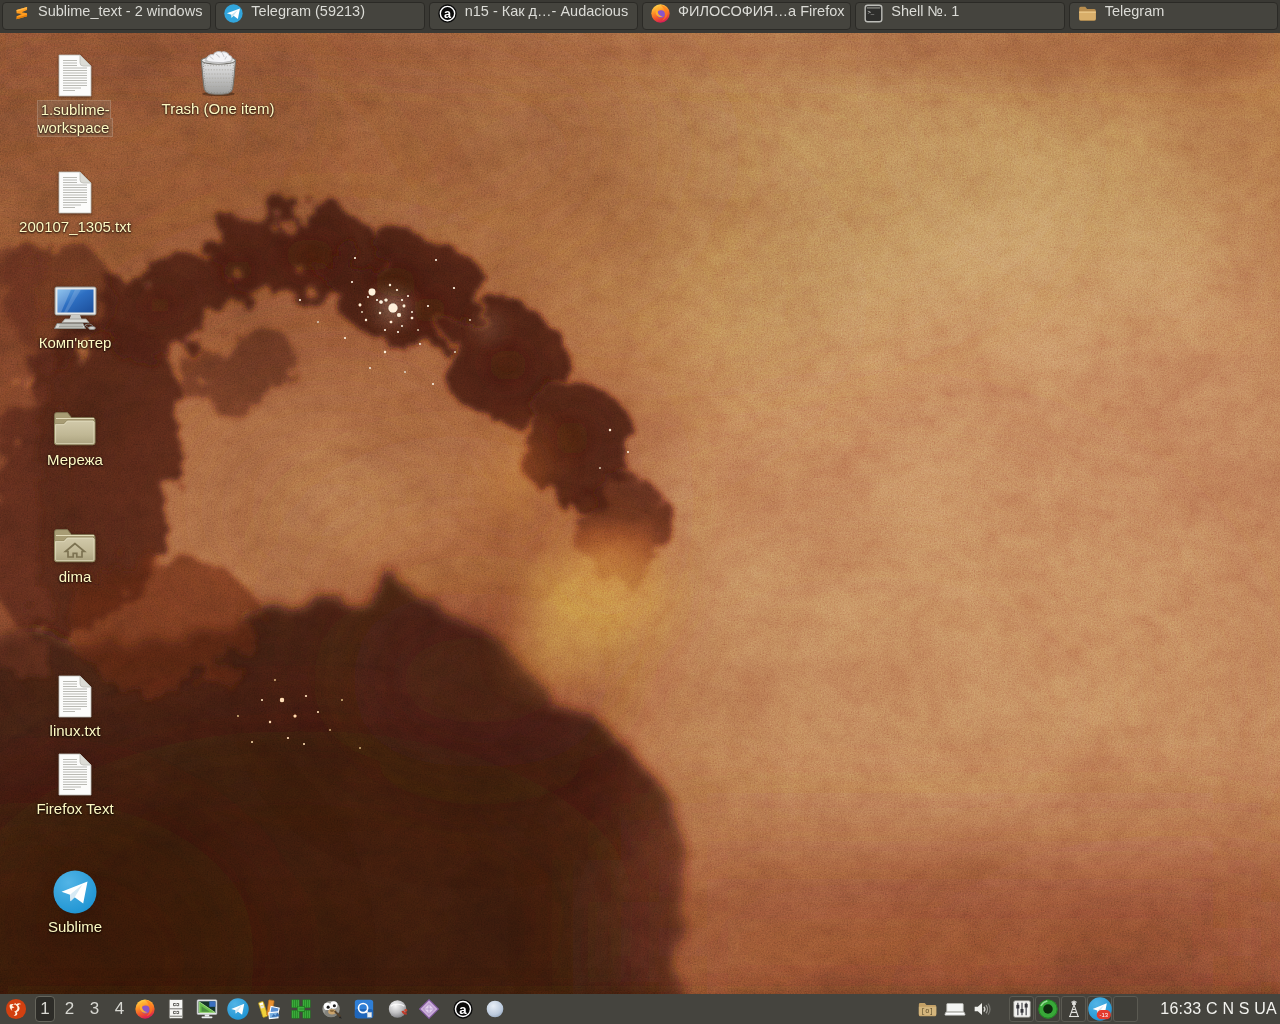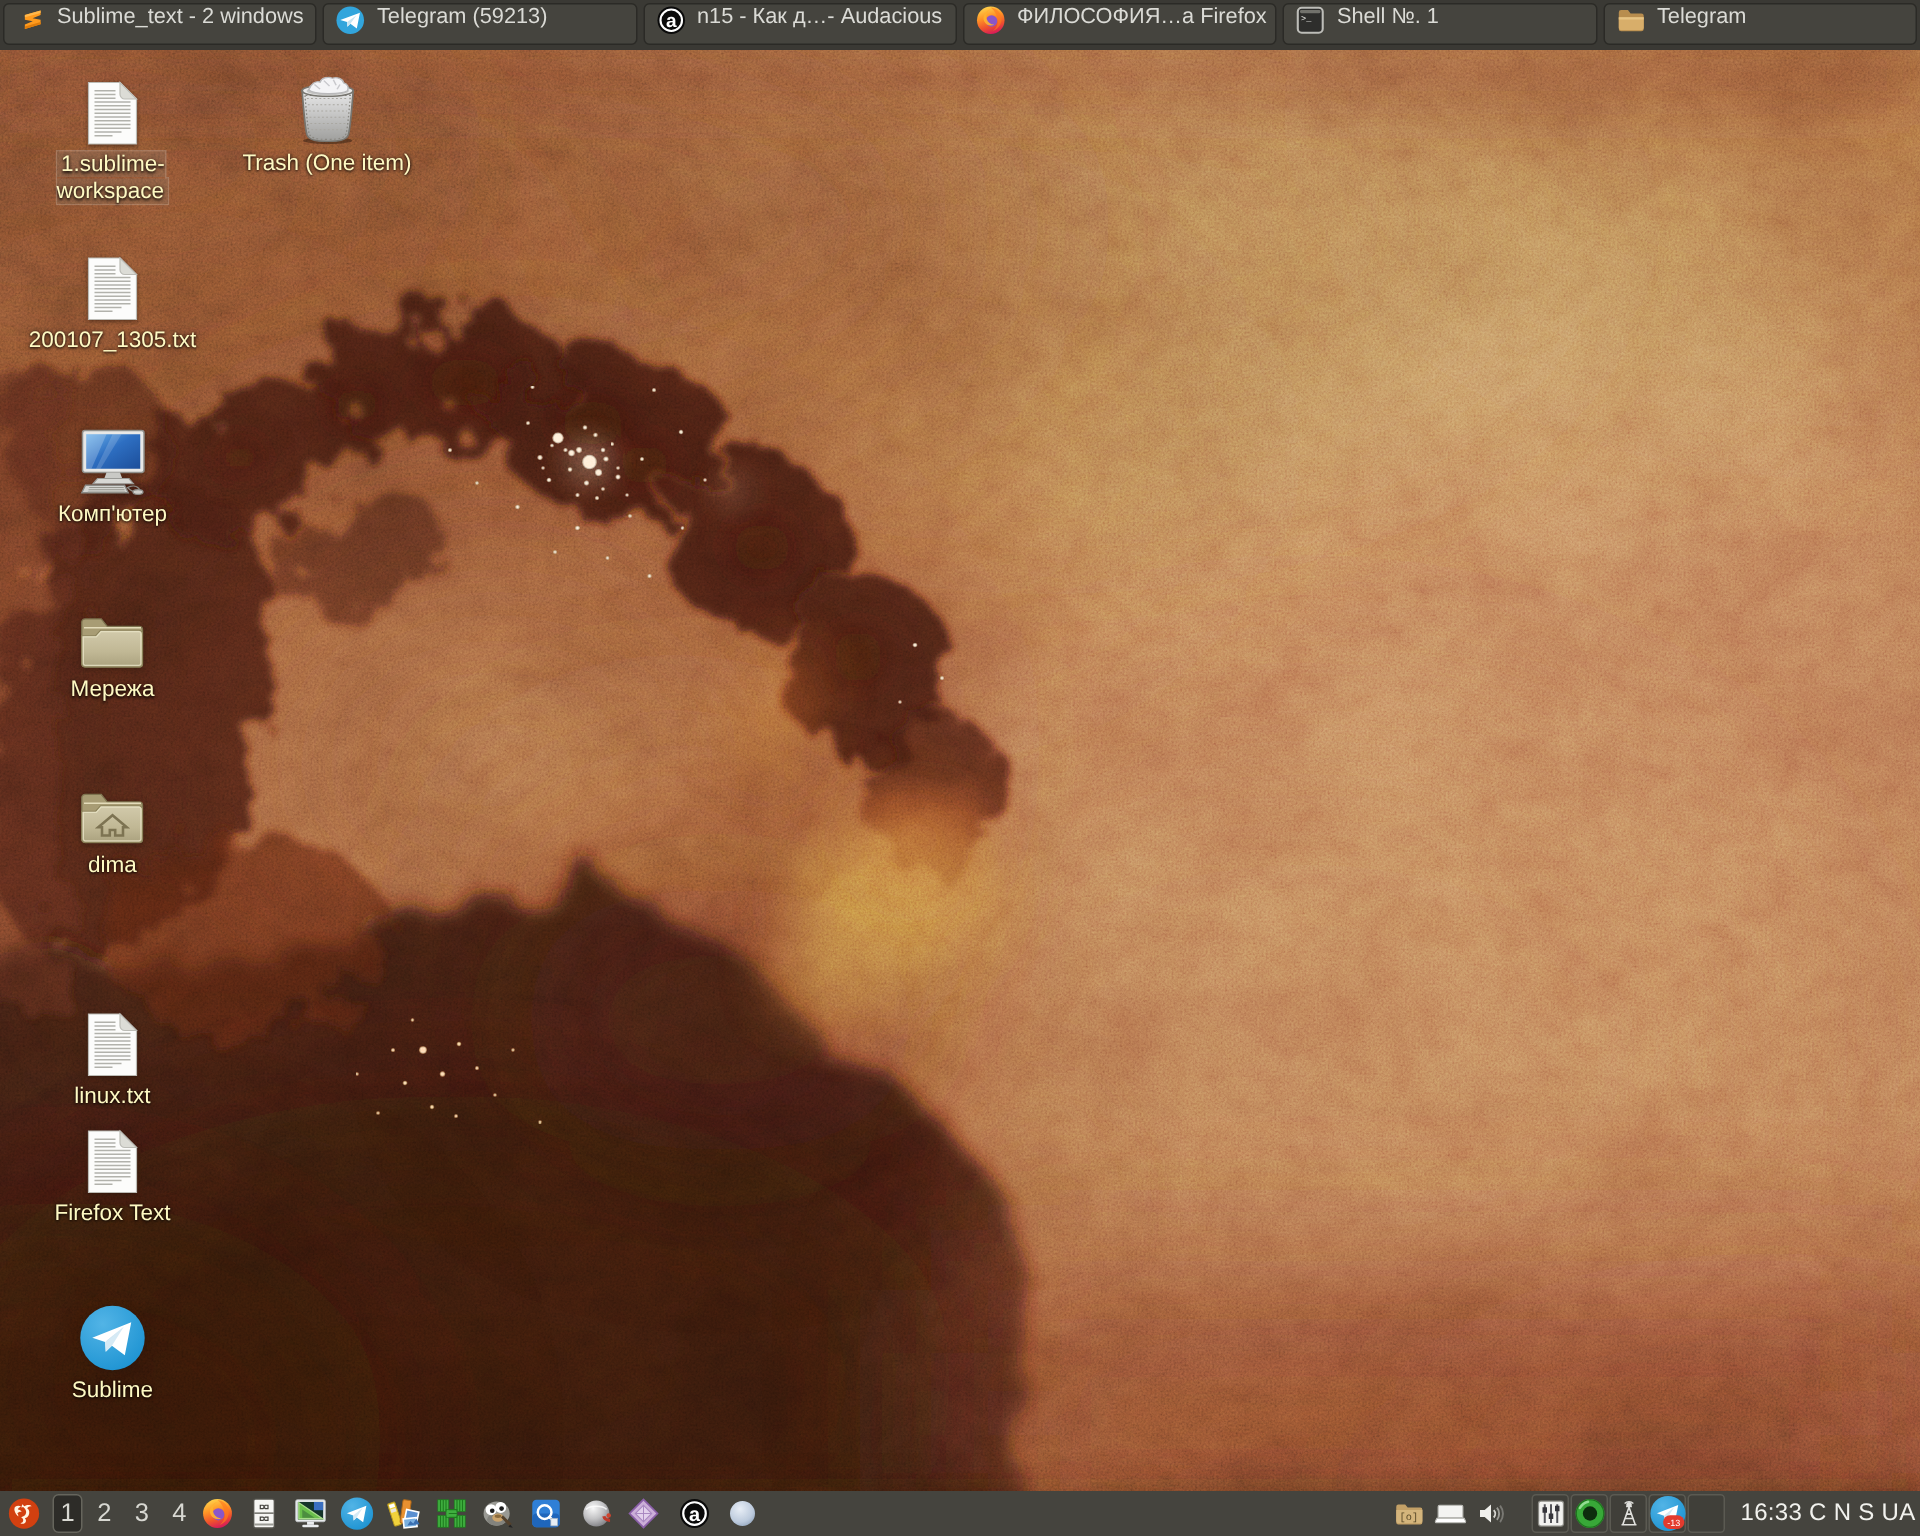"16:33 C N S UA" #clock { margin-left: 10px -> 22px }
